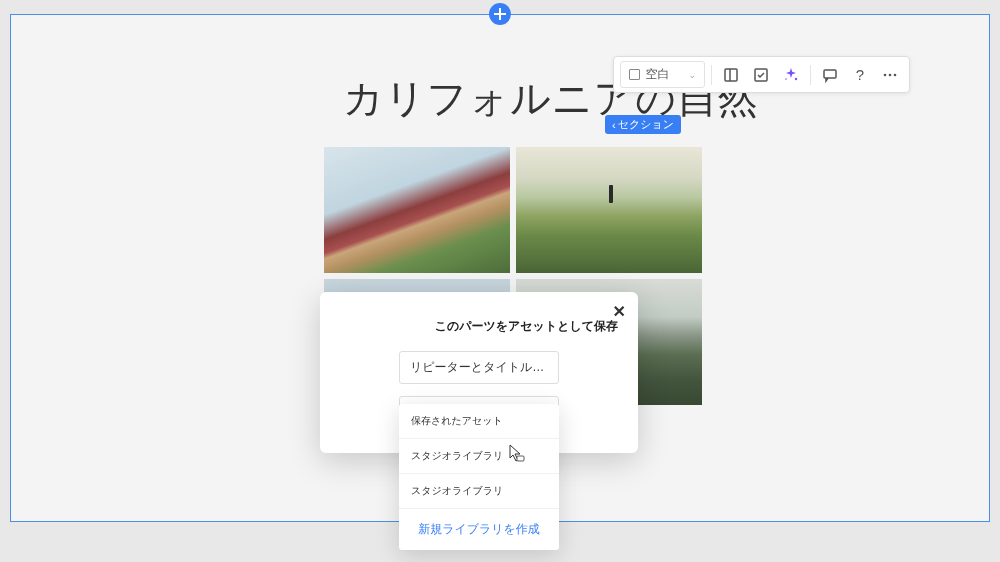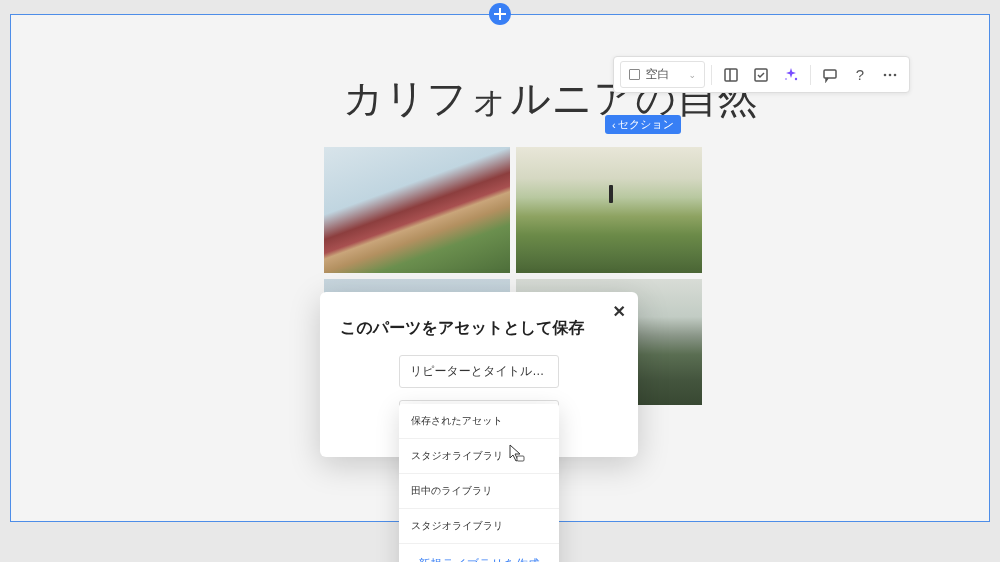"このパーツをアセットとして保存" .modal-title { font-size: 16px -> 12px; text-align: left -> right }
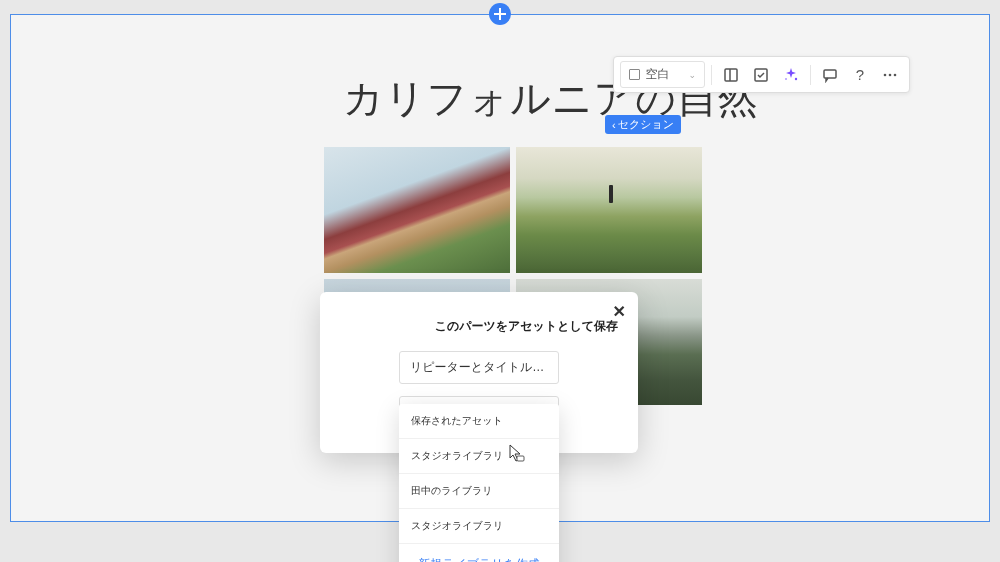"田中のライブラリ" div.dropdown-item { html: <div>田中のライブラリ</div> -> none }
